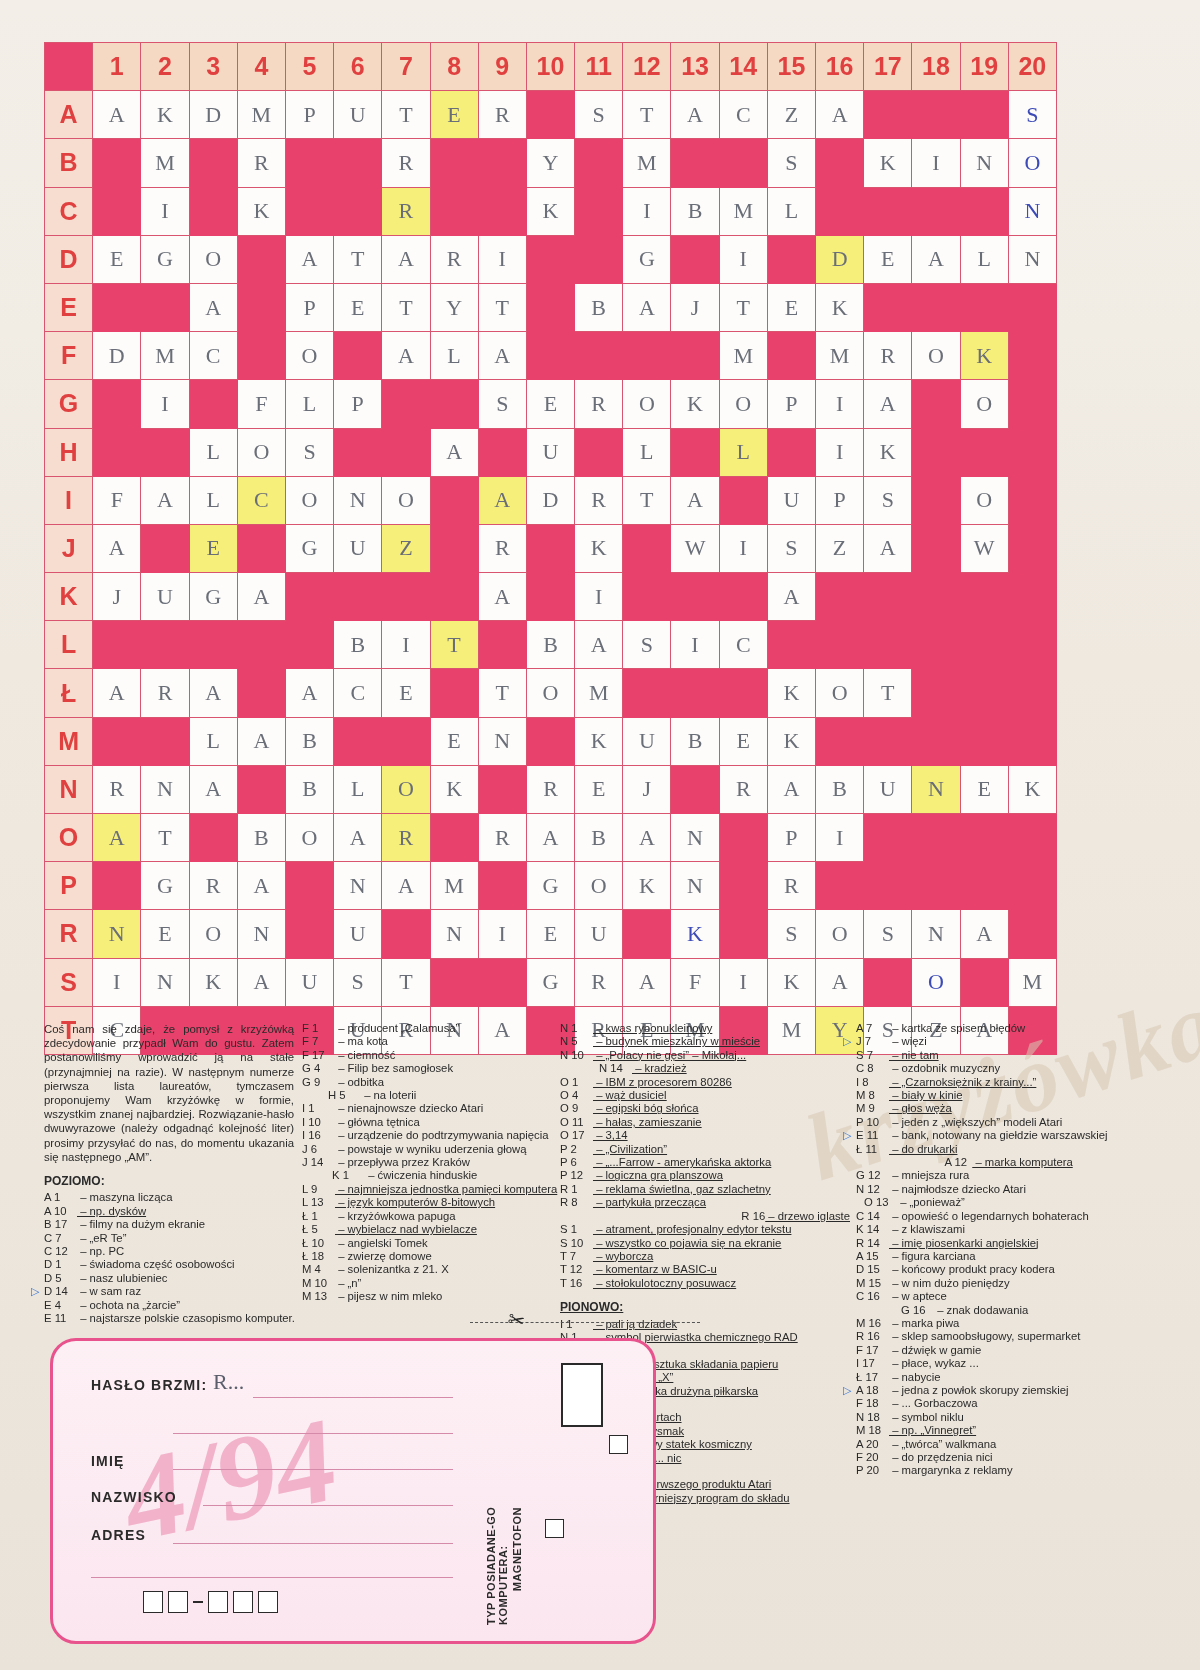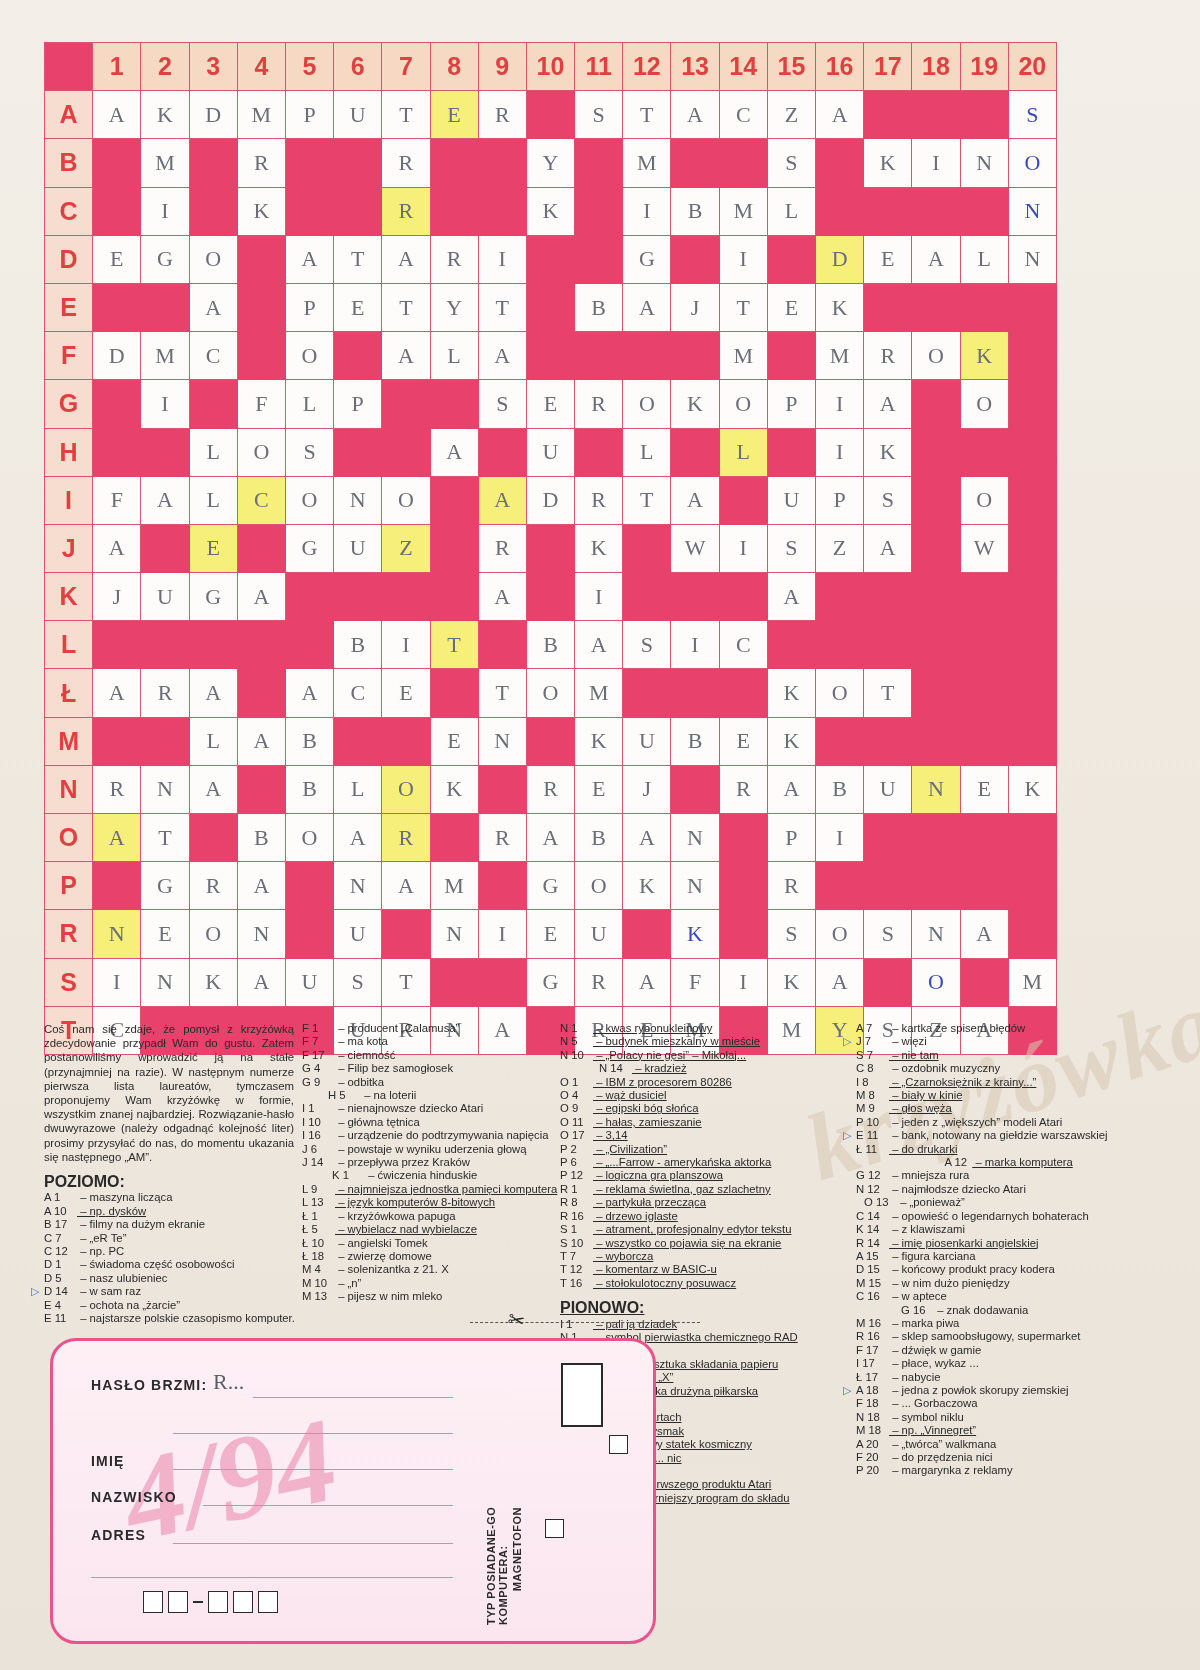"POZIOMO:" .sec { font-size: 16px -> 12px }
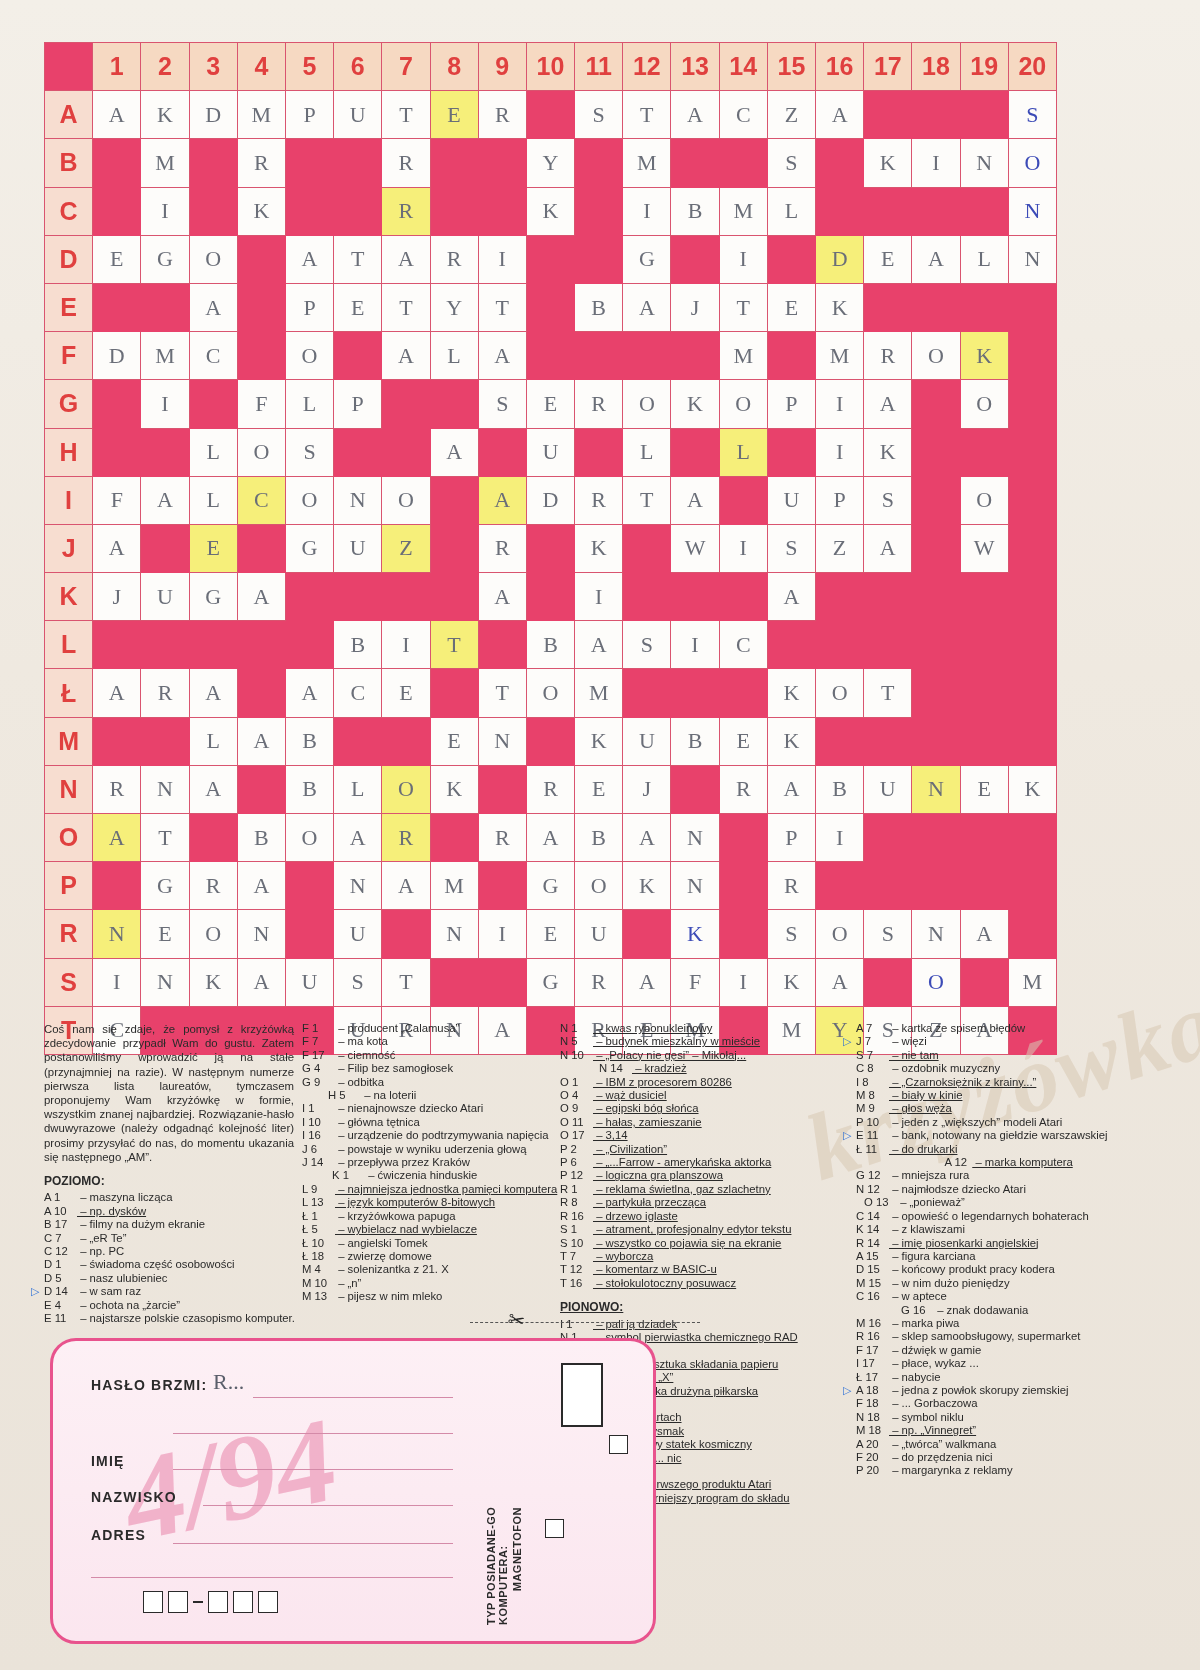"R 16 – drzewo iglaste" div.clue { text-align: none -> right }
